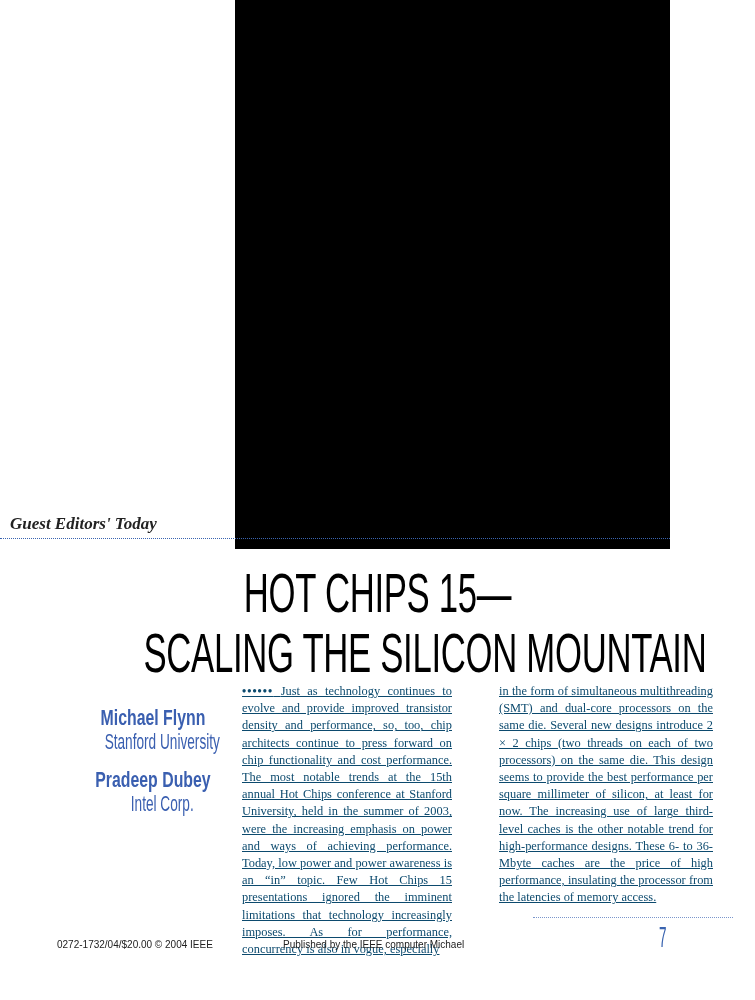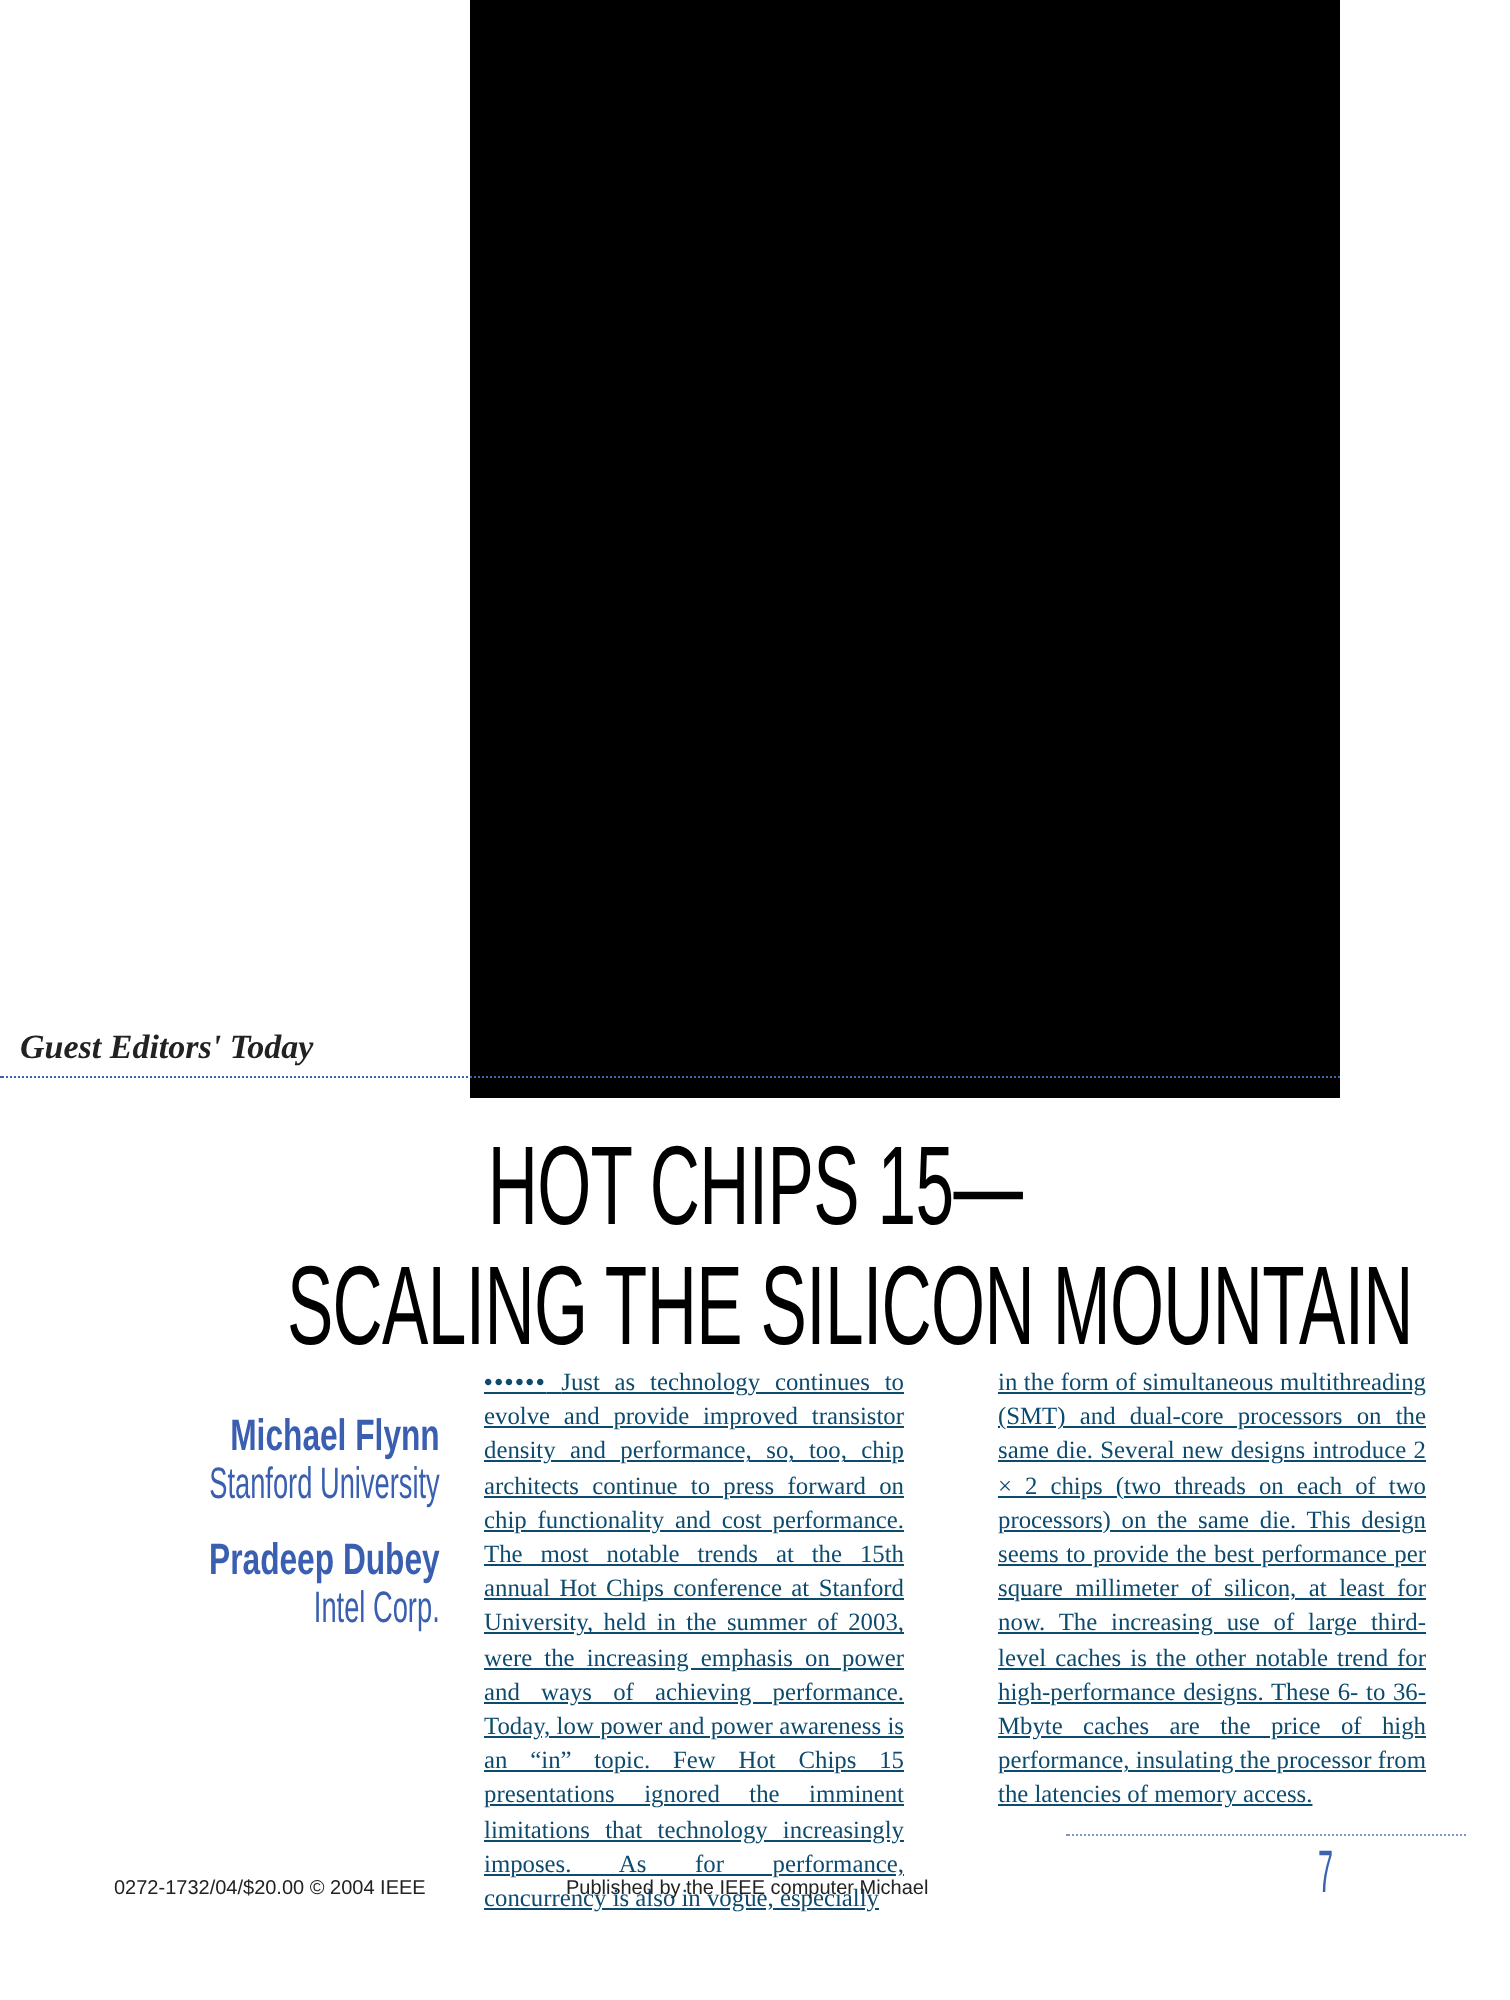"Michael Flynn" .authors { text-align: right -> center }
